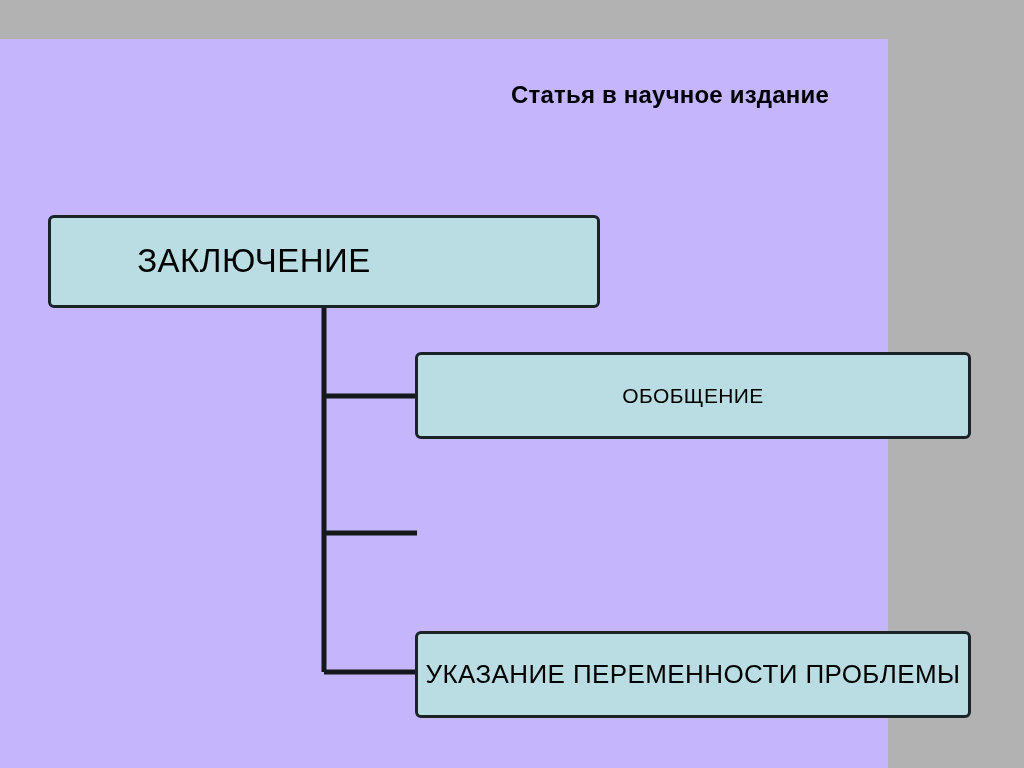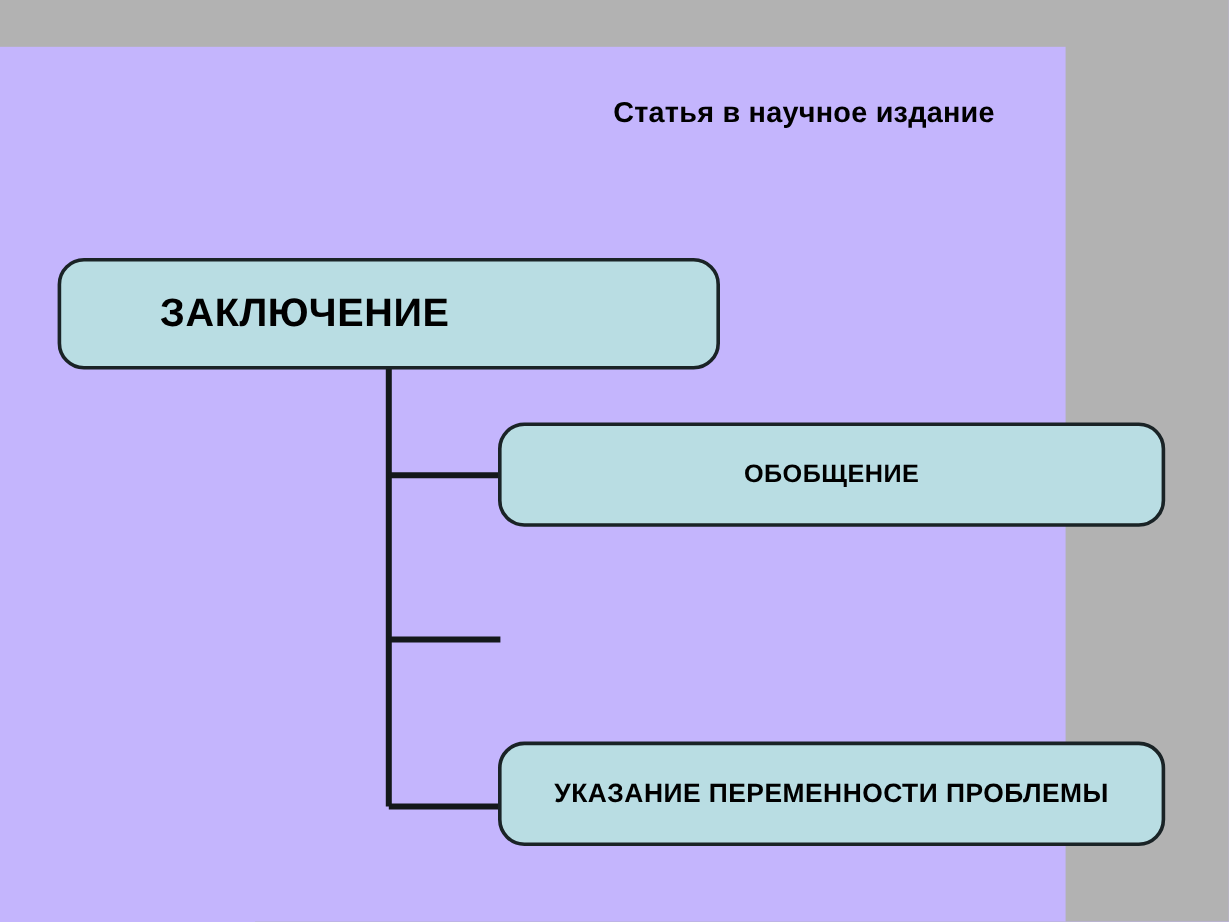"ЗАКЛЮЧЕНИЕ" .node { border-radius: 22px -> 6px; font-weight: bold -> normal }
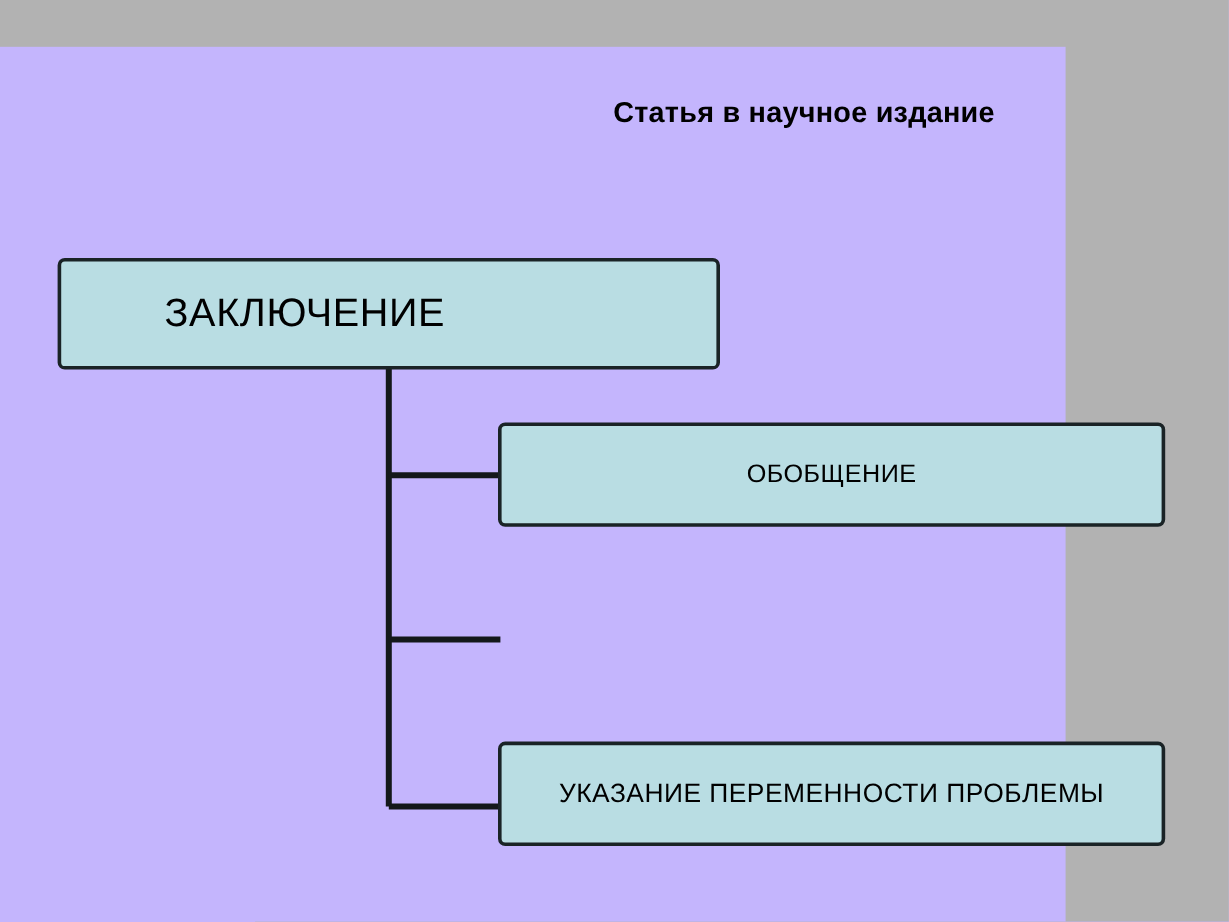"УКАЗАНИЕ ПЕРЕМЕННОСТИ ПРОБЛЕМЫ" .node-child-3 { font-size: 22px -> 26px; top: 579px -> 592px }
